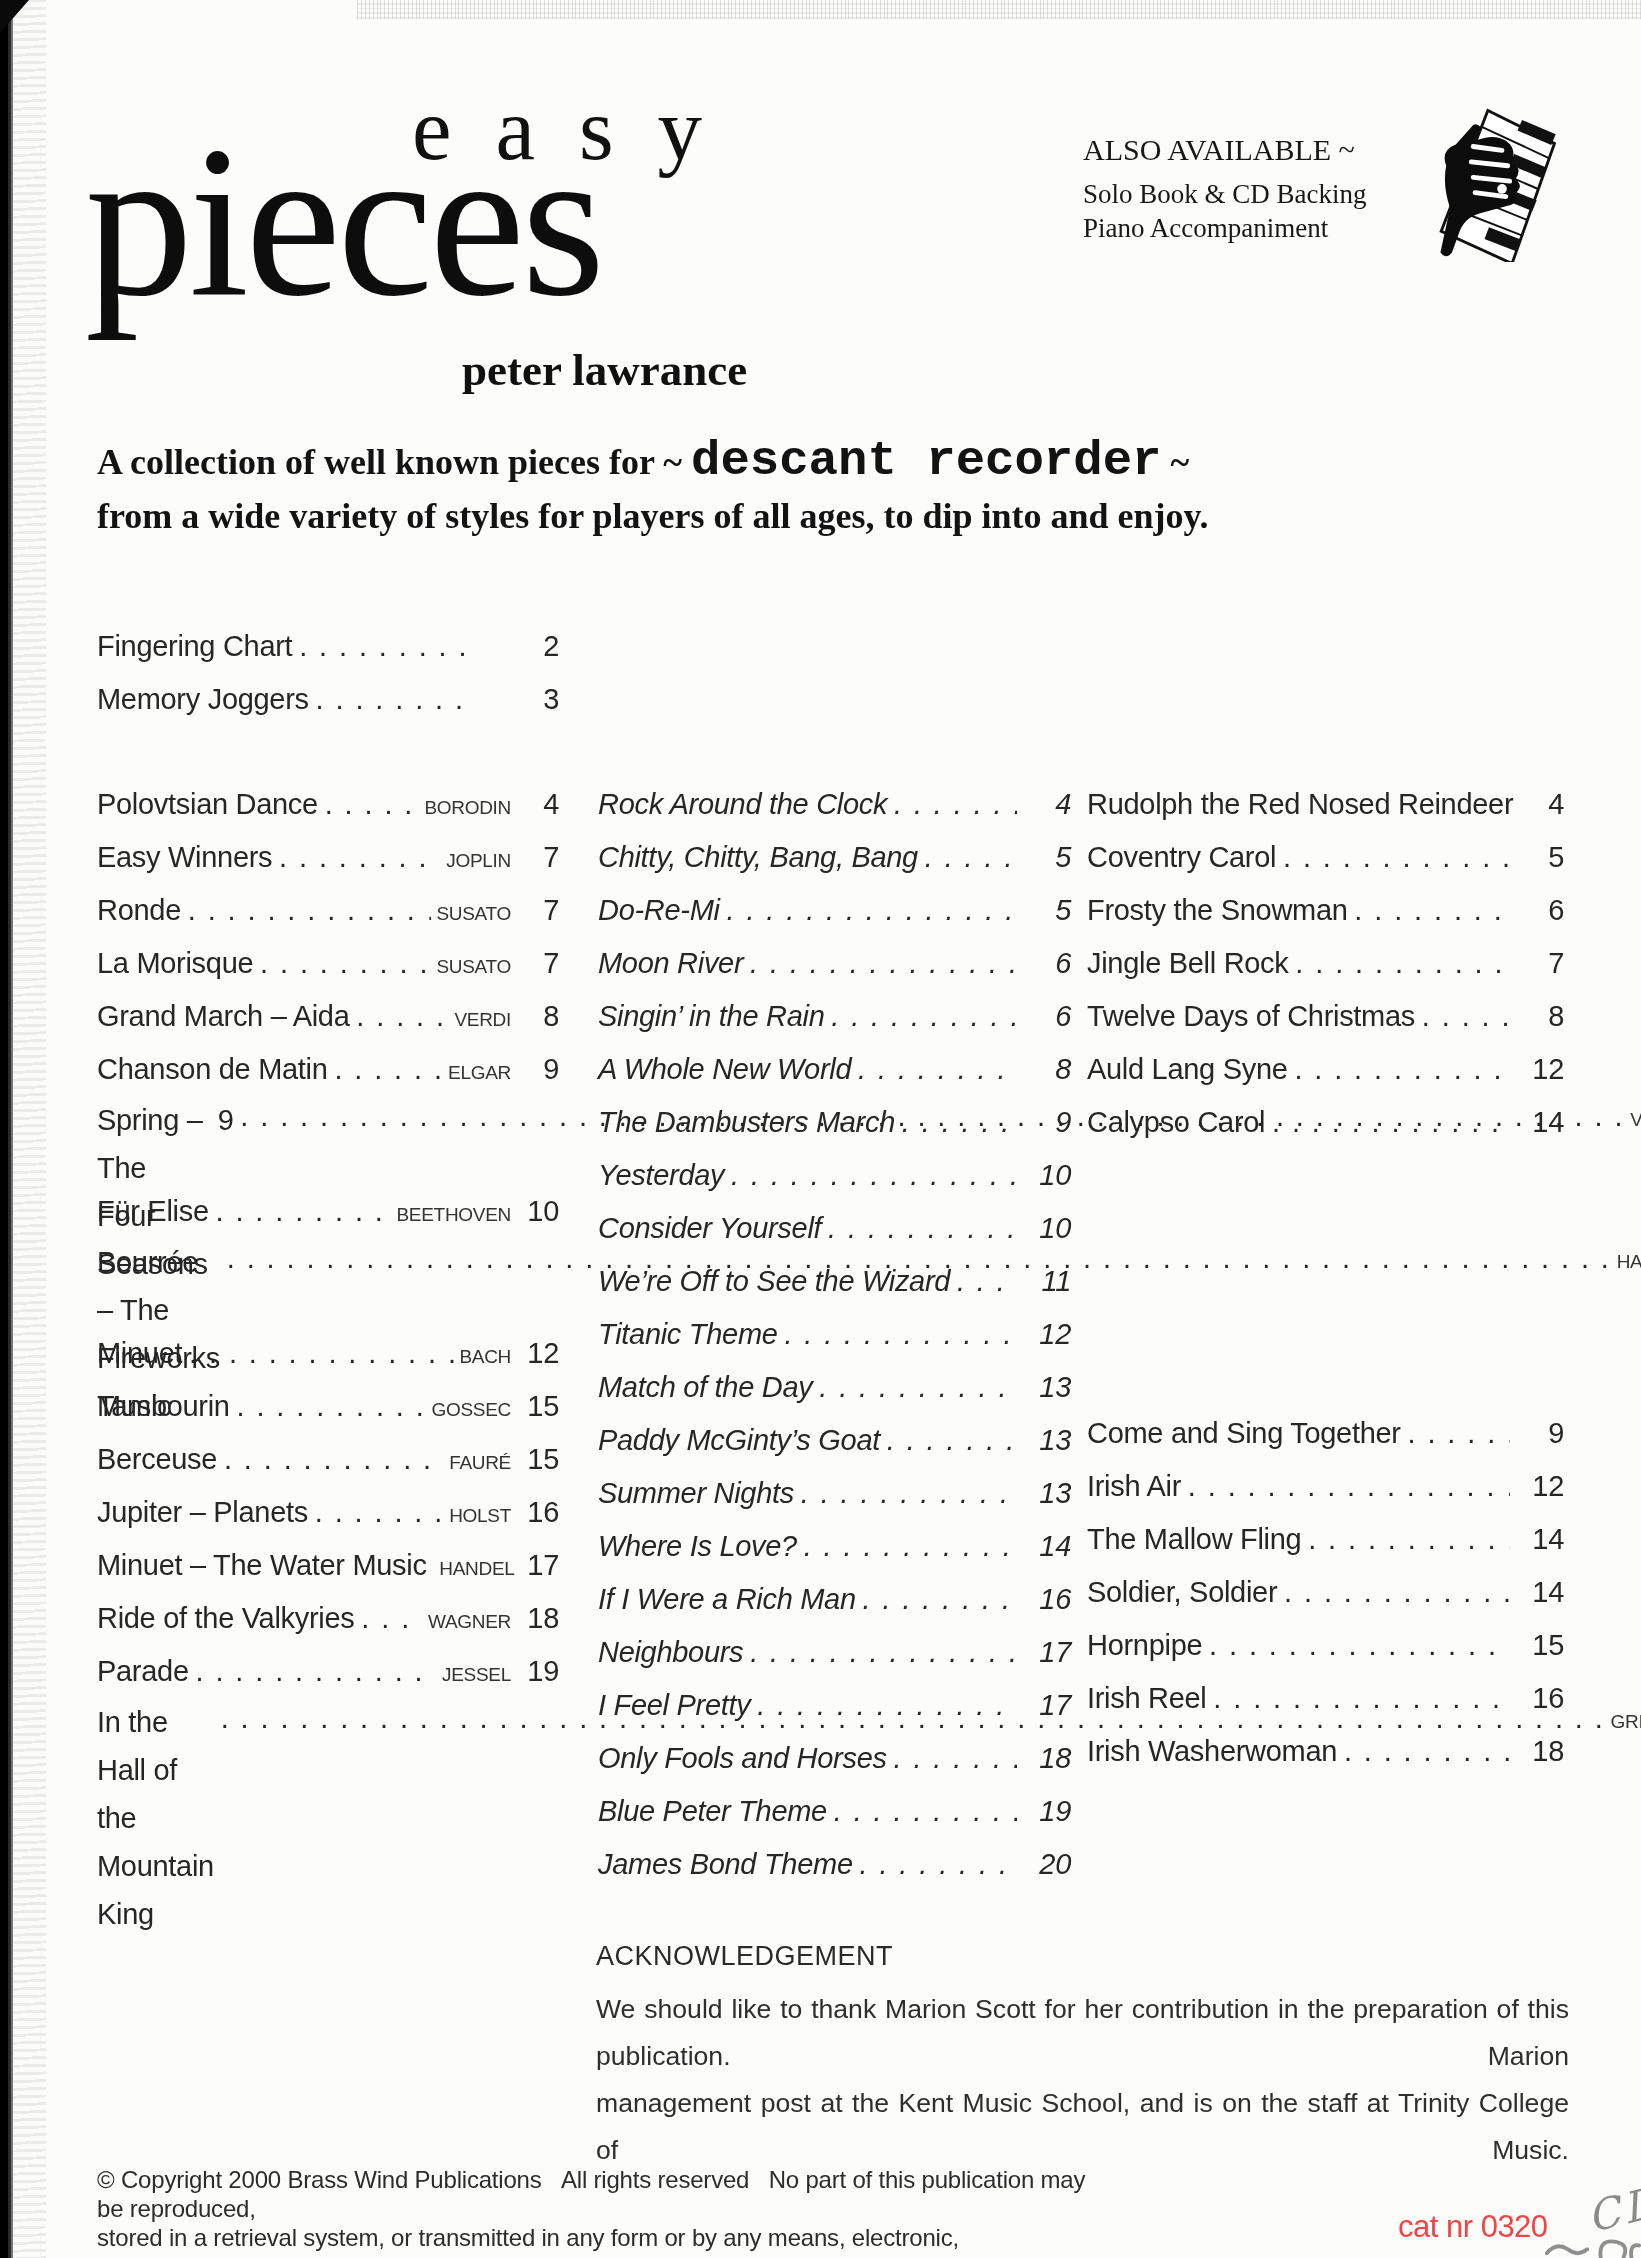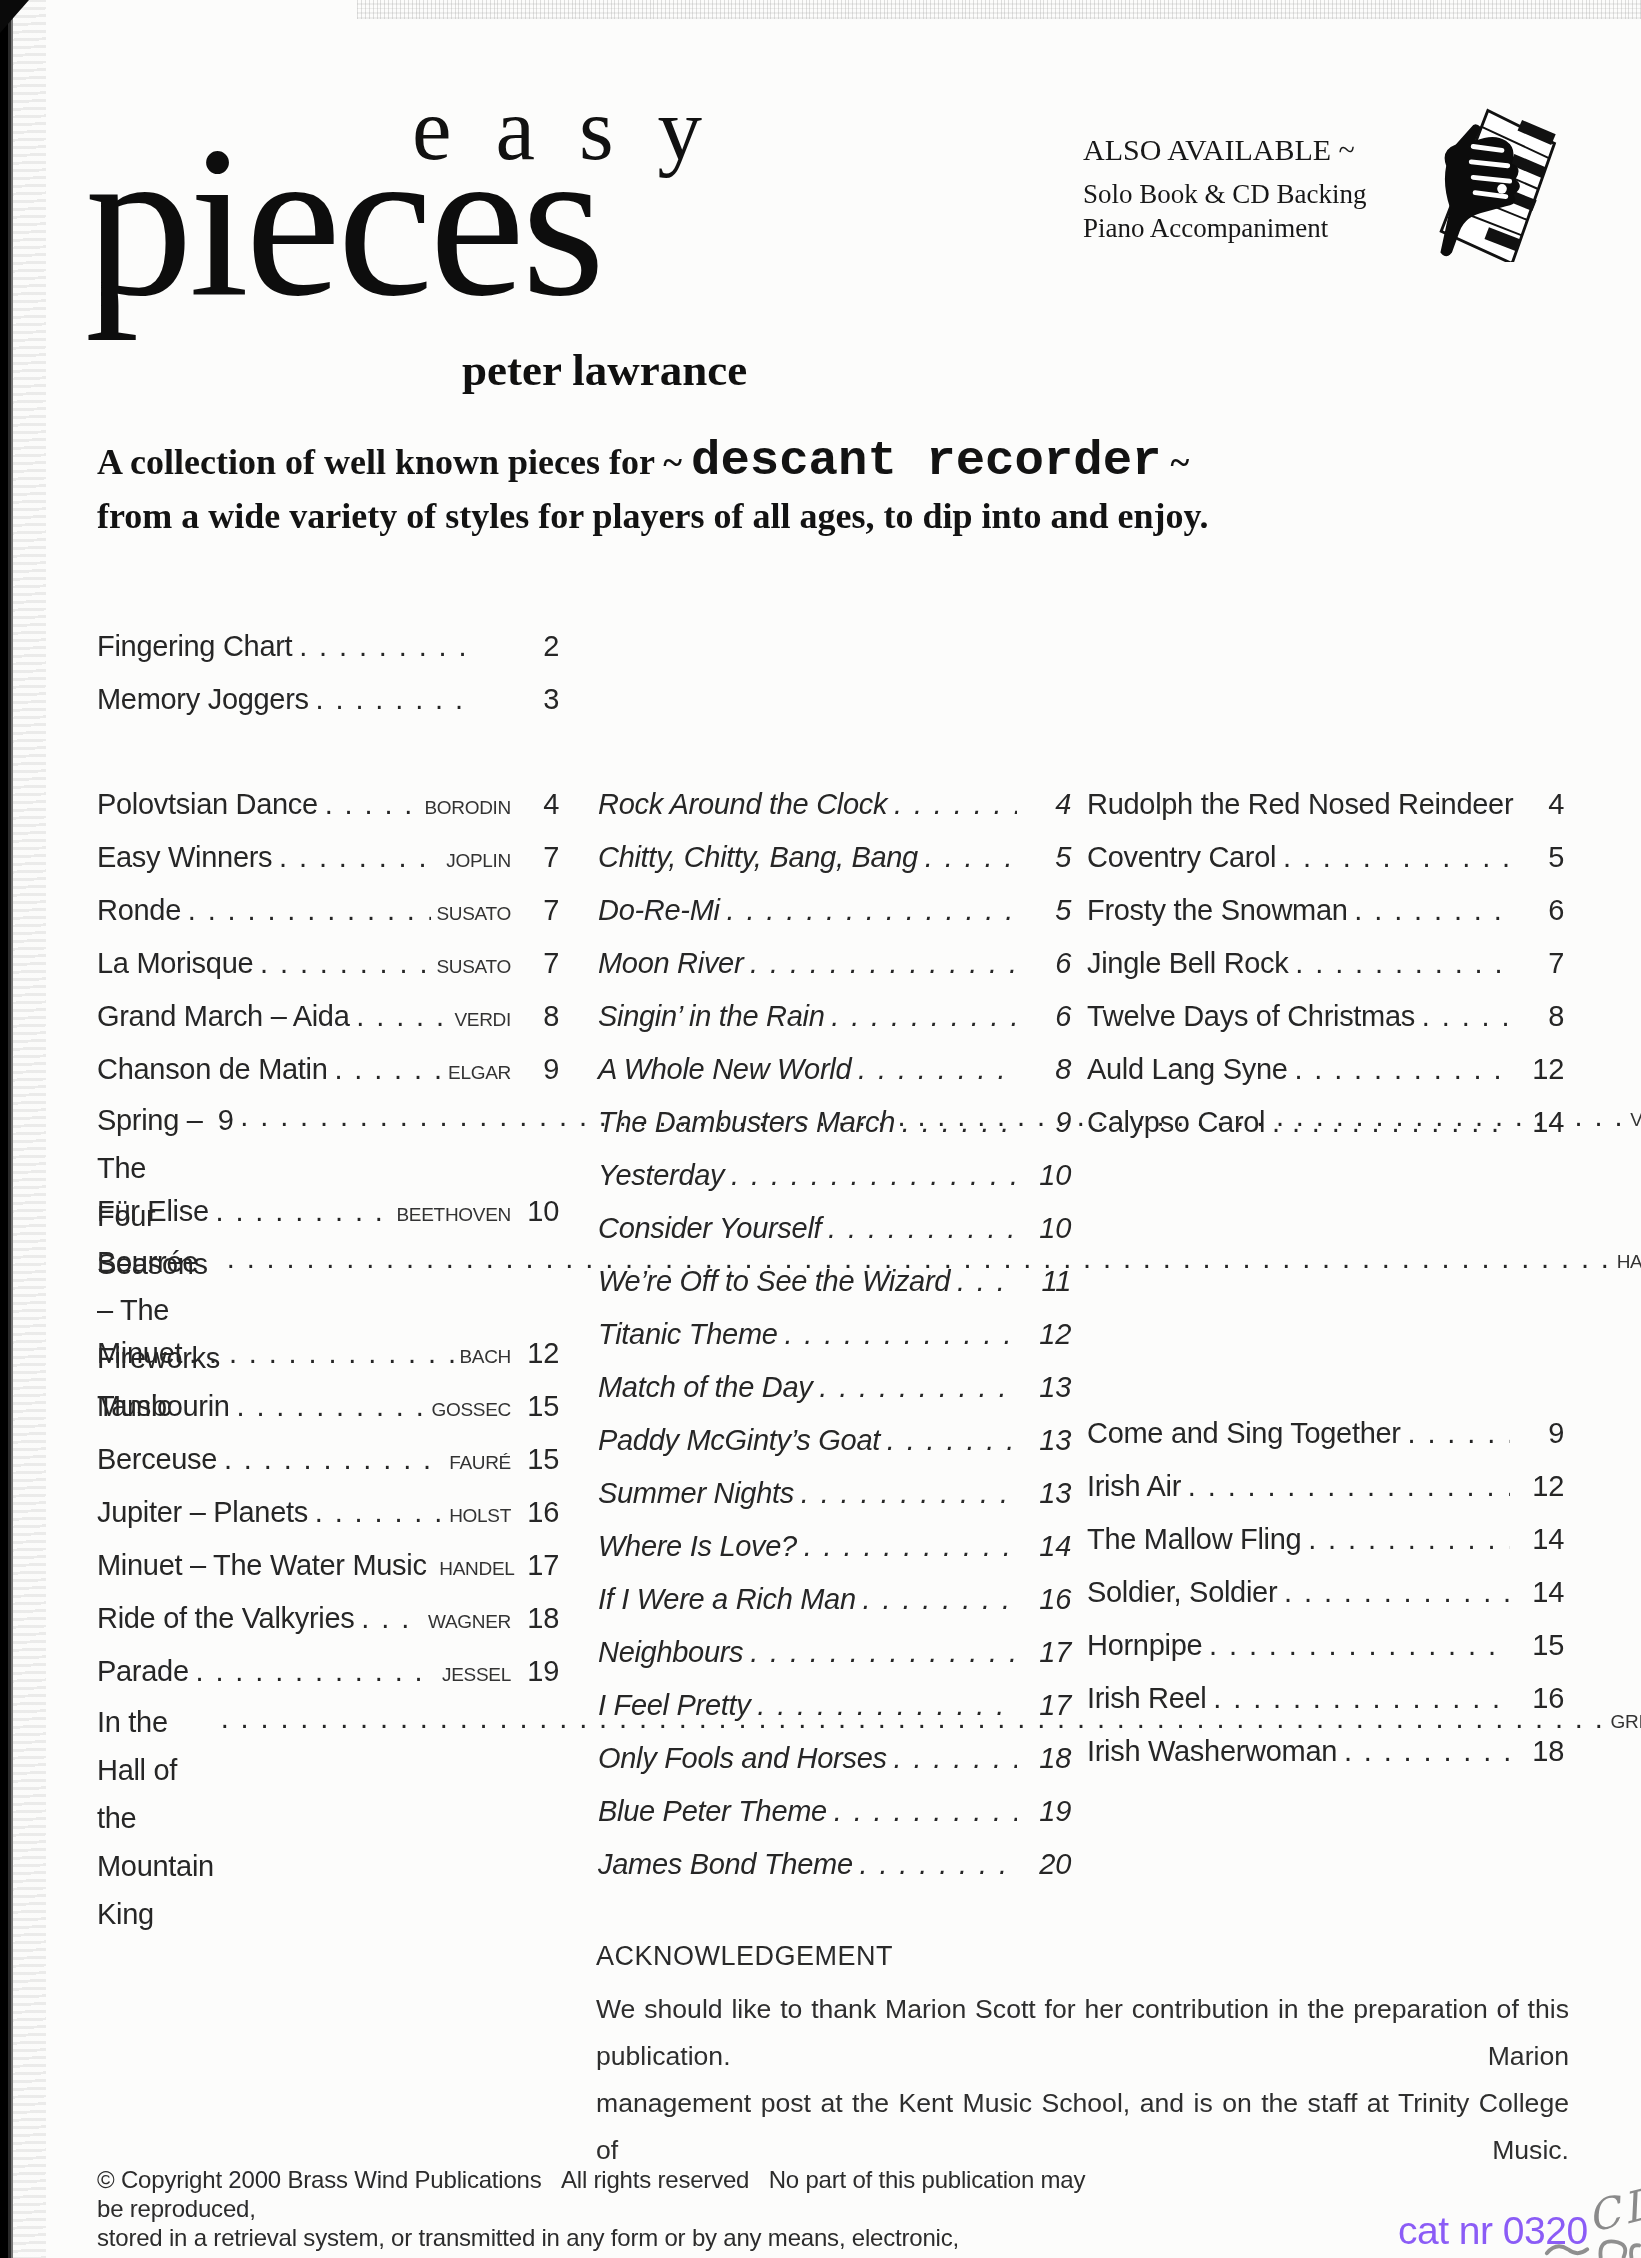"cat nr 0320" .catnr { color: #8b5cf6 -> #ef4444; font-size: 39px -> 31px }
